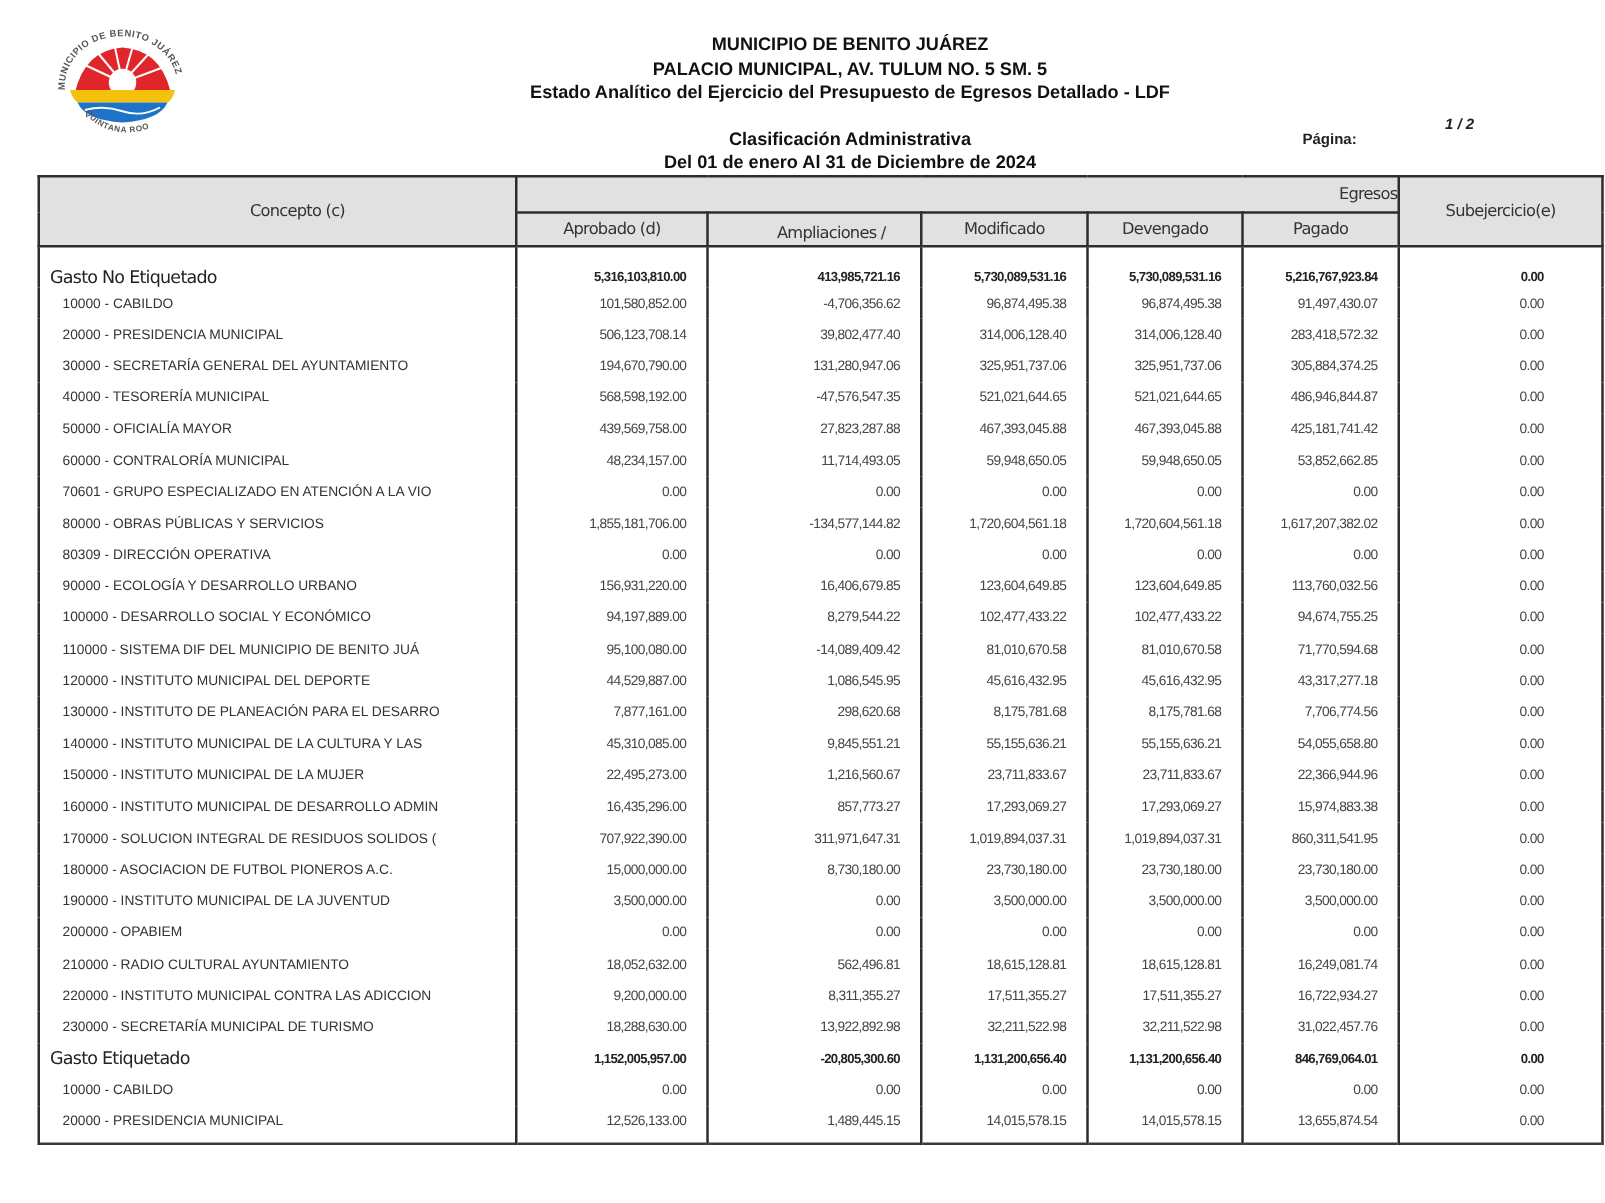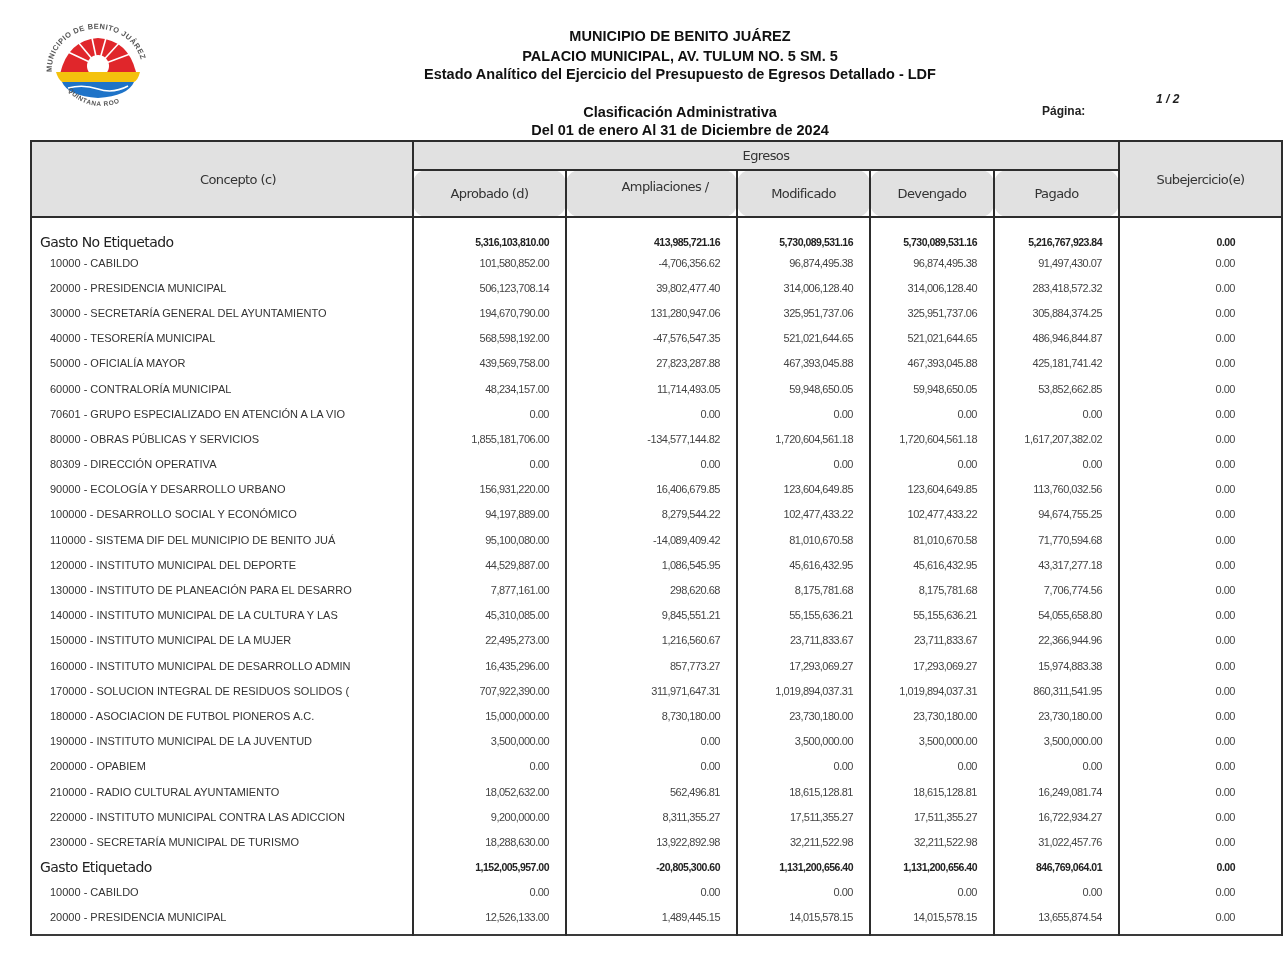"Egresos" th.h-egresos { text-align: none -> right }
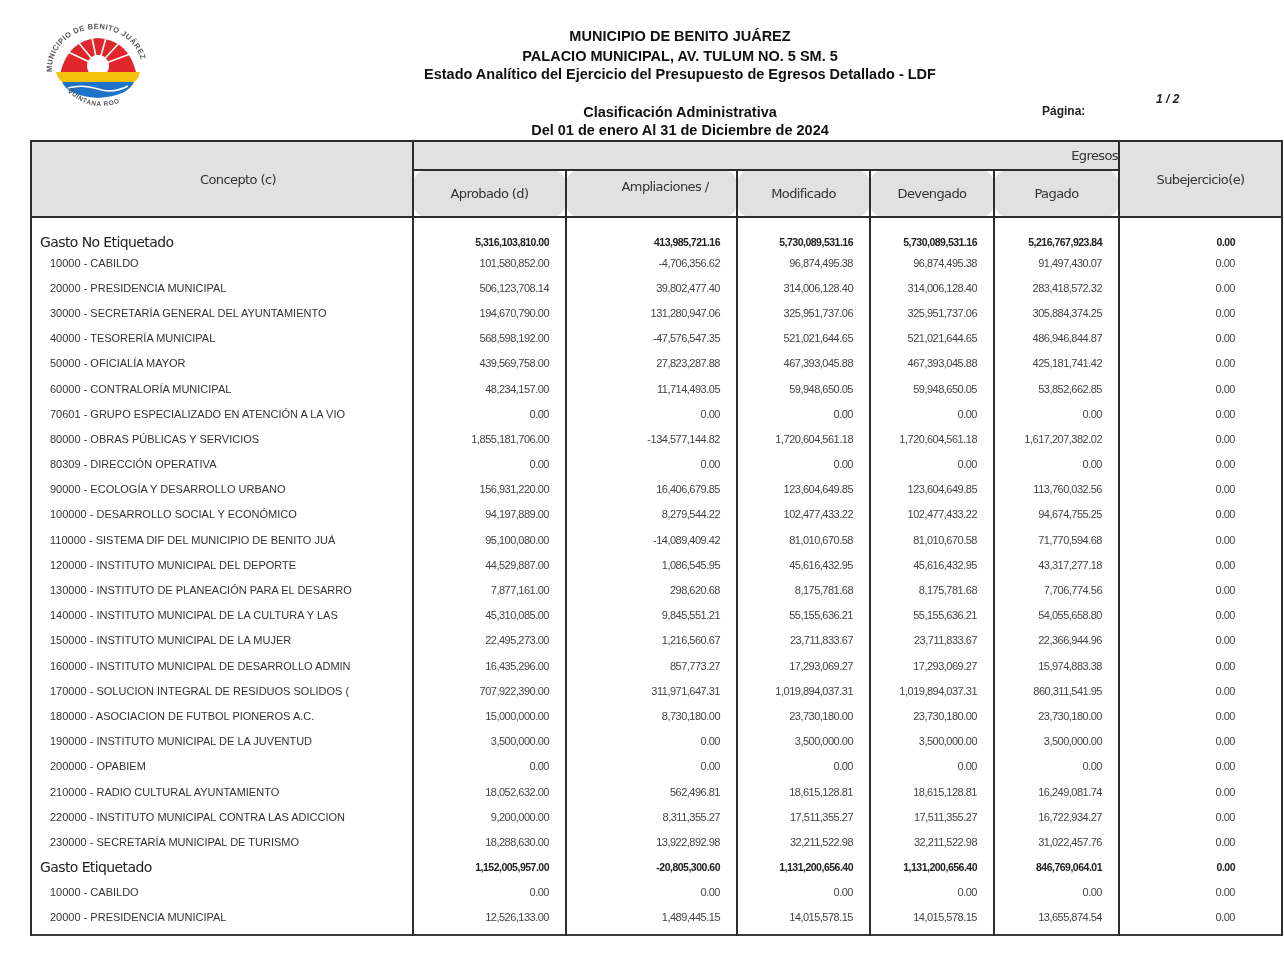"Aprobado (d)" th.h-col { border-radius: 14px -> none; height: 47px -> 27px }
